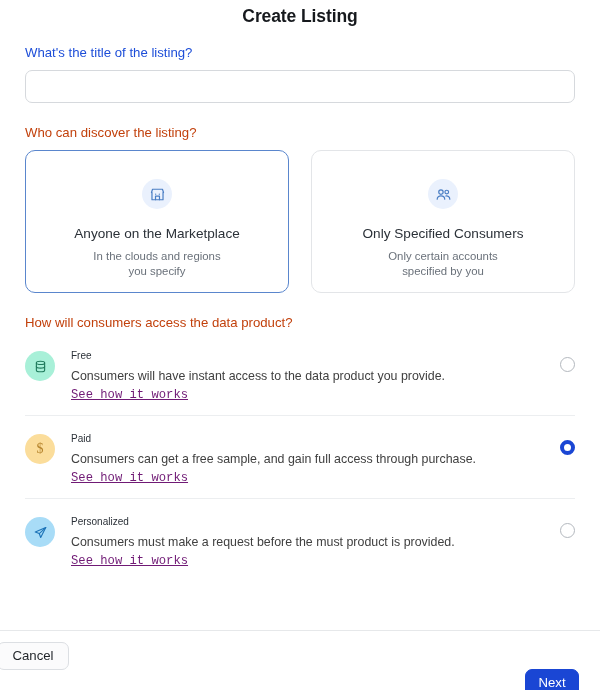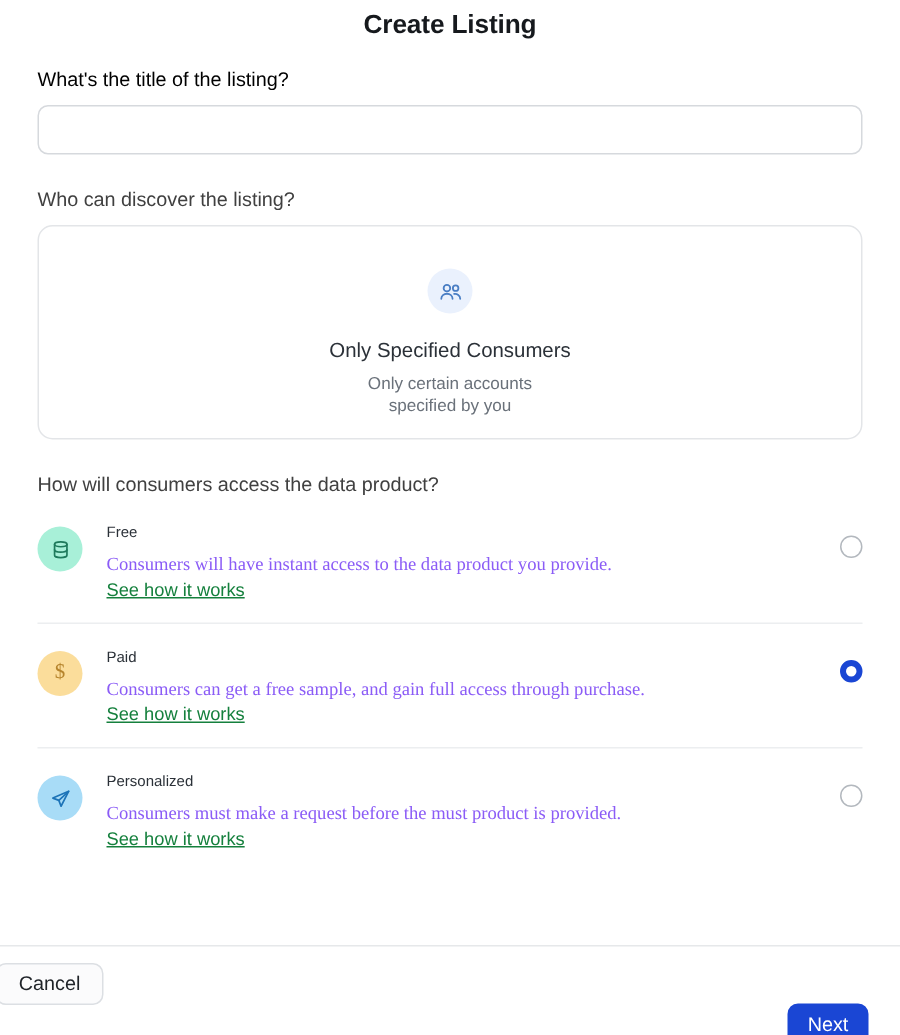"What's the title of the" .field-label { color: #000000 -> #1d4ed8 }
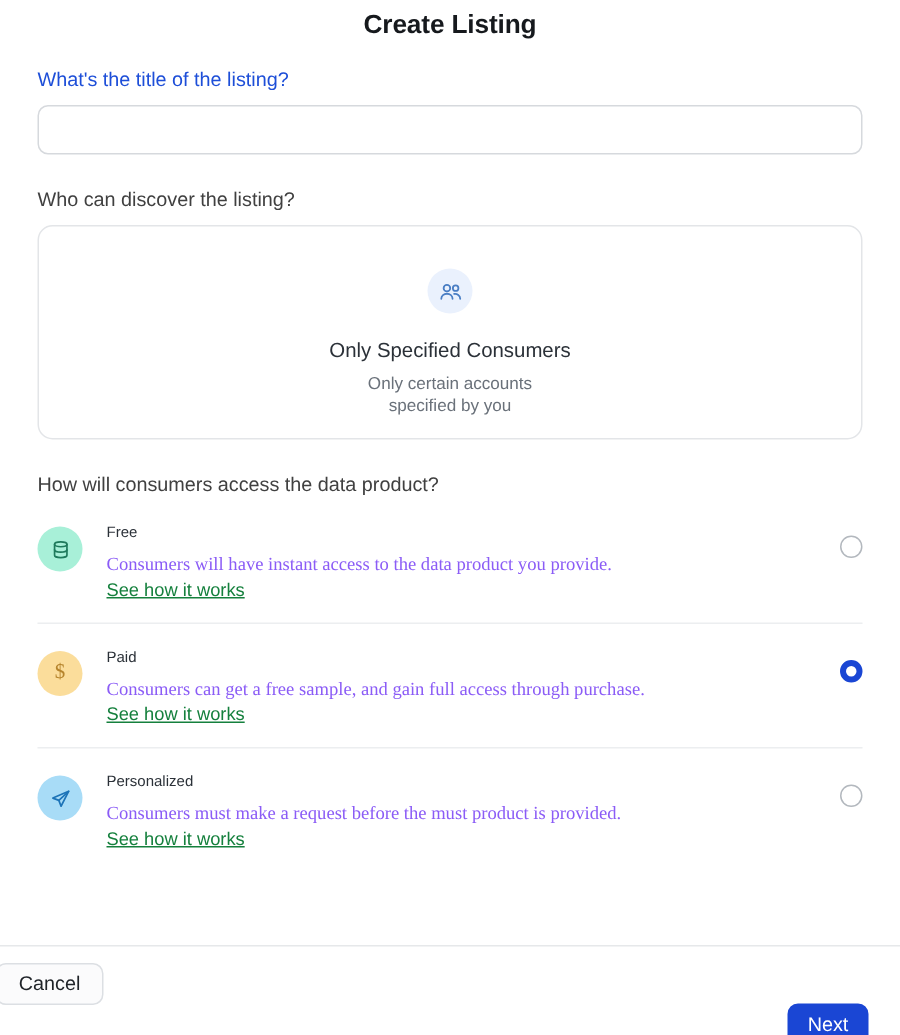"Who can discover the listing?" .section-label { color: #404040 -> #c2410c }
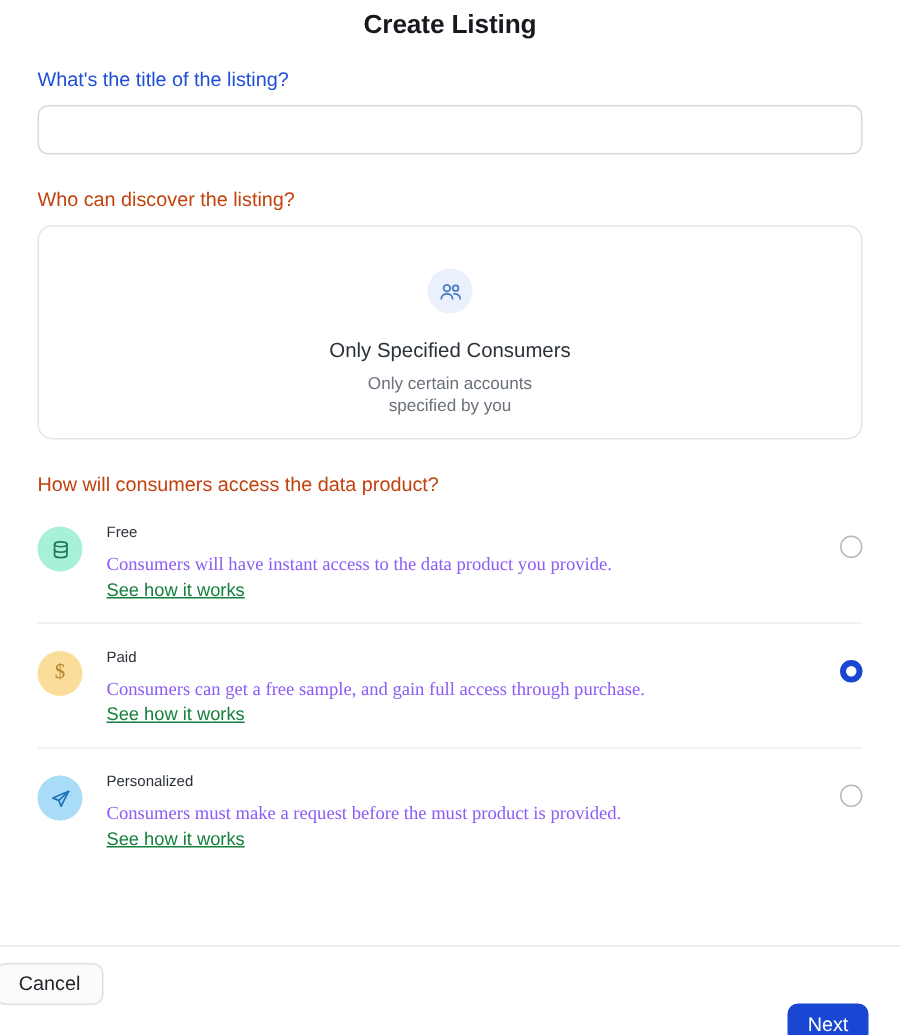"Anyone on the Marketplace" div.card { html: none -> <div> <div> <svg> <path></path> <path></path> <path></path> <circle></circle> <circle></circle> </svg> </div> <div>Anyone on the Marketplace</div> <div> <span>In the clouds and regions</span> <span>you specify</span> </div> </div> }
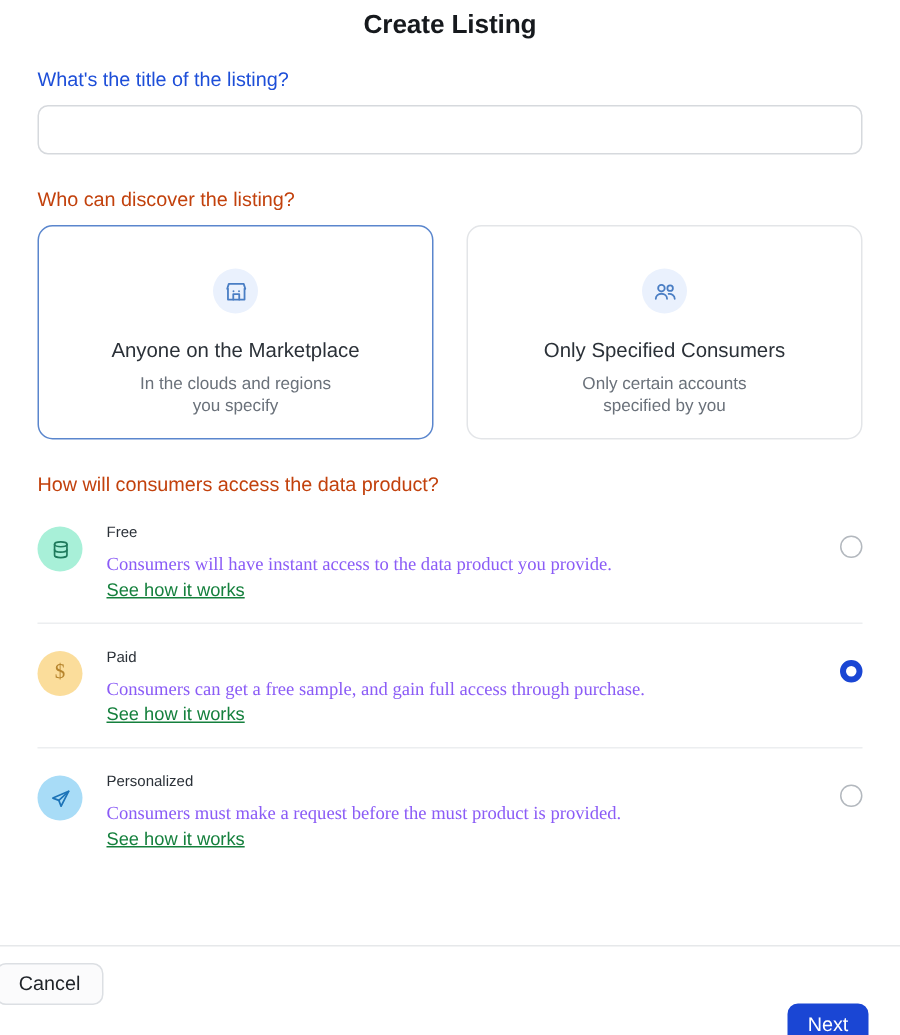"Consumers will have instant access" .opt-desc { color: #8b5cf6 -> #404040; font-family: Liberation Serif, serif -> none }
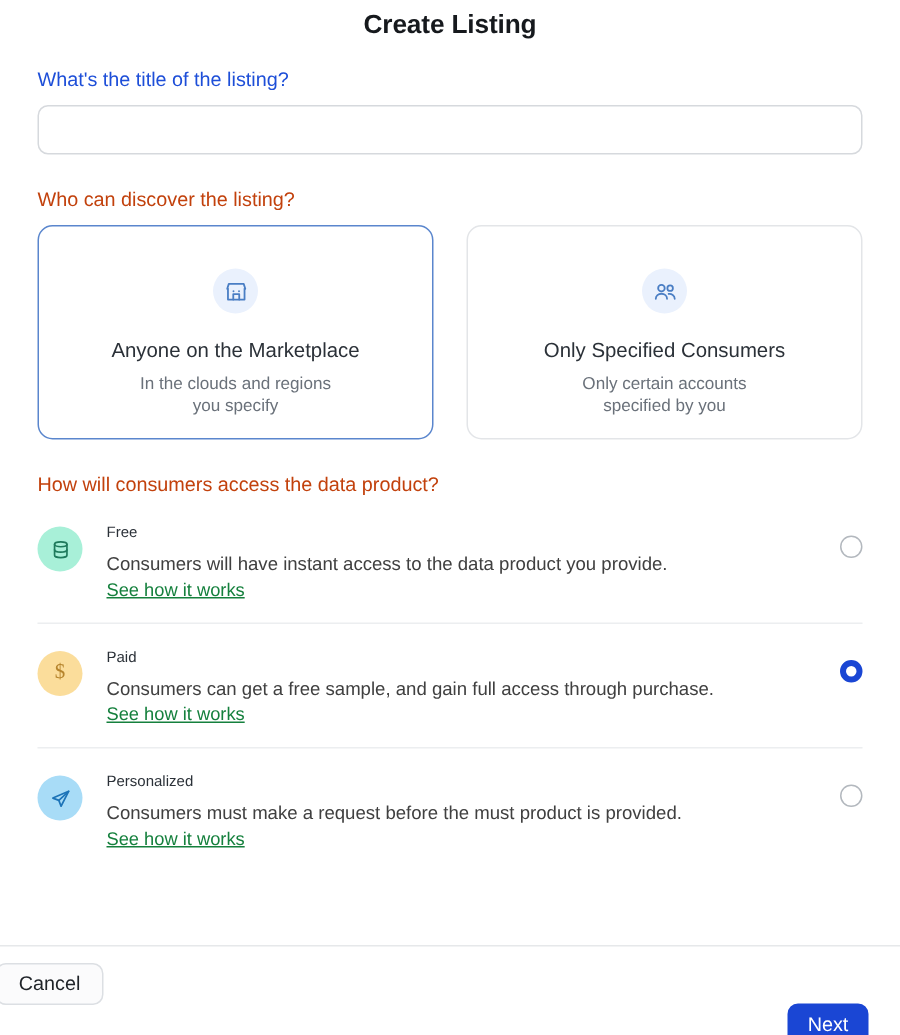"See how it works" .opt-link { color: #15803d -> #701a75; font-family: none -> Liberation Mono, monospace }
